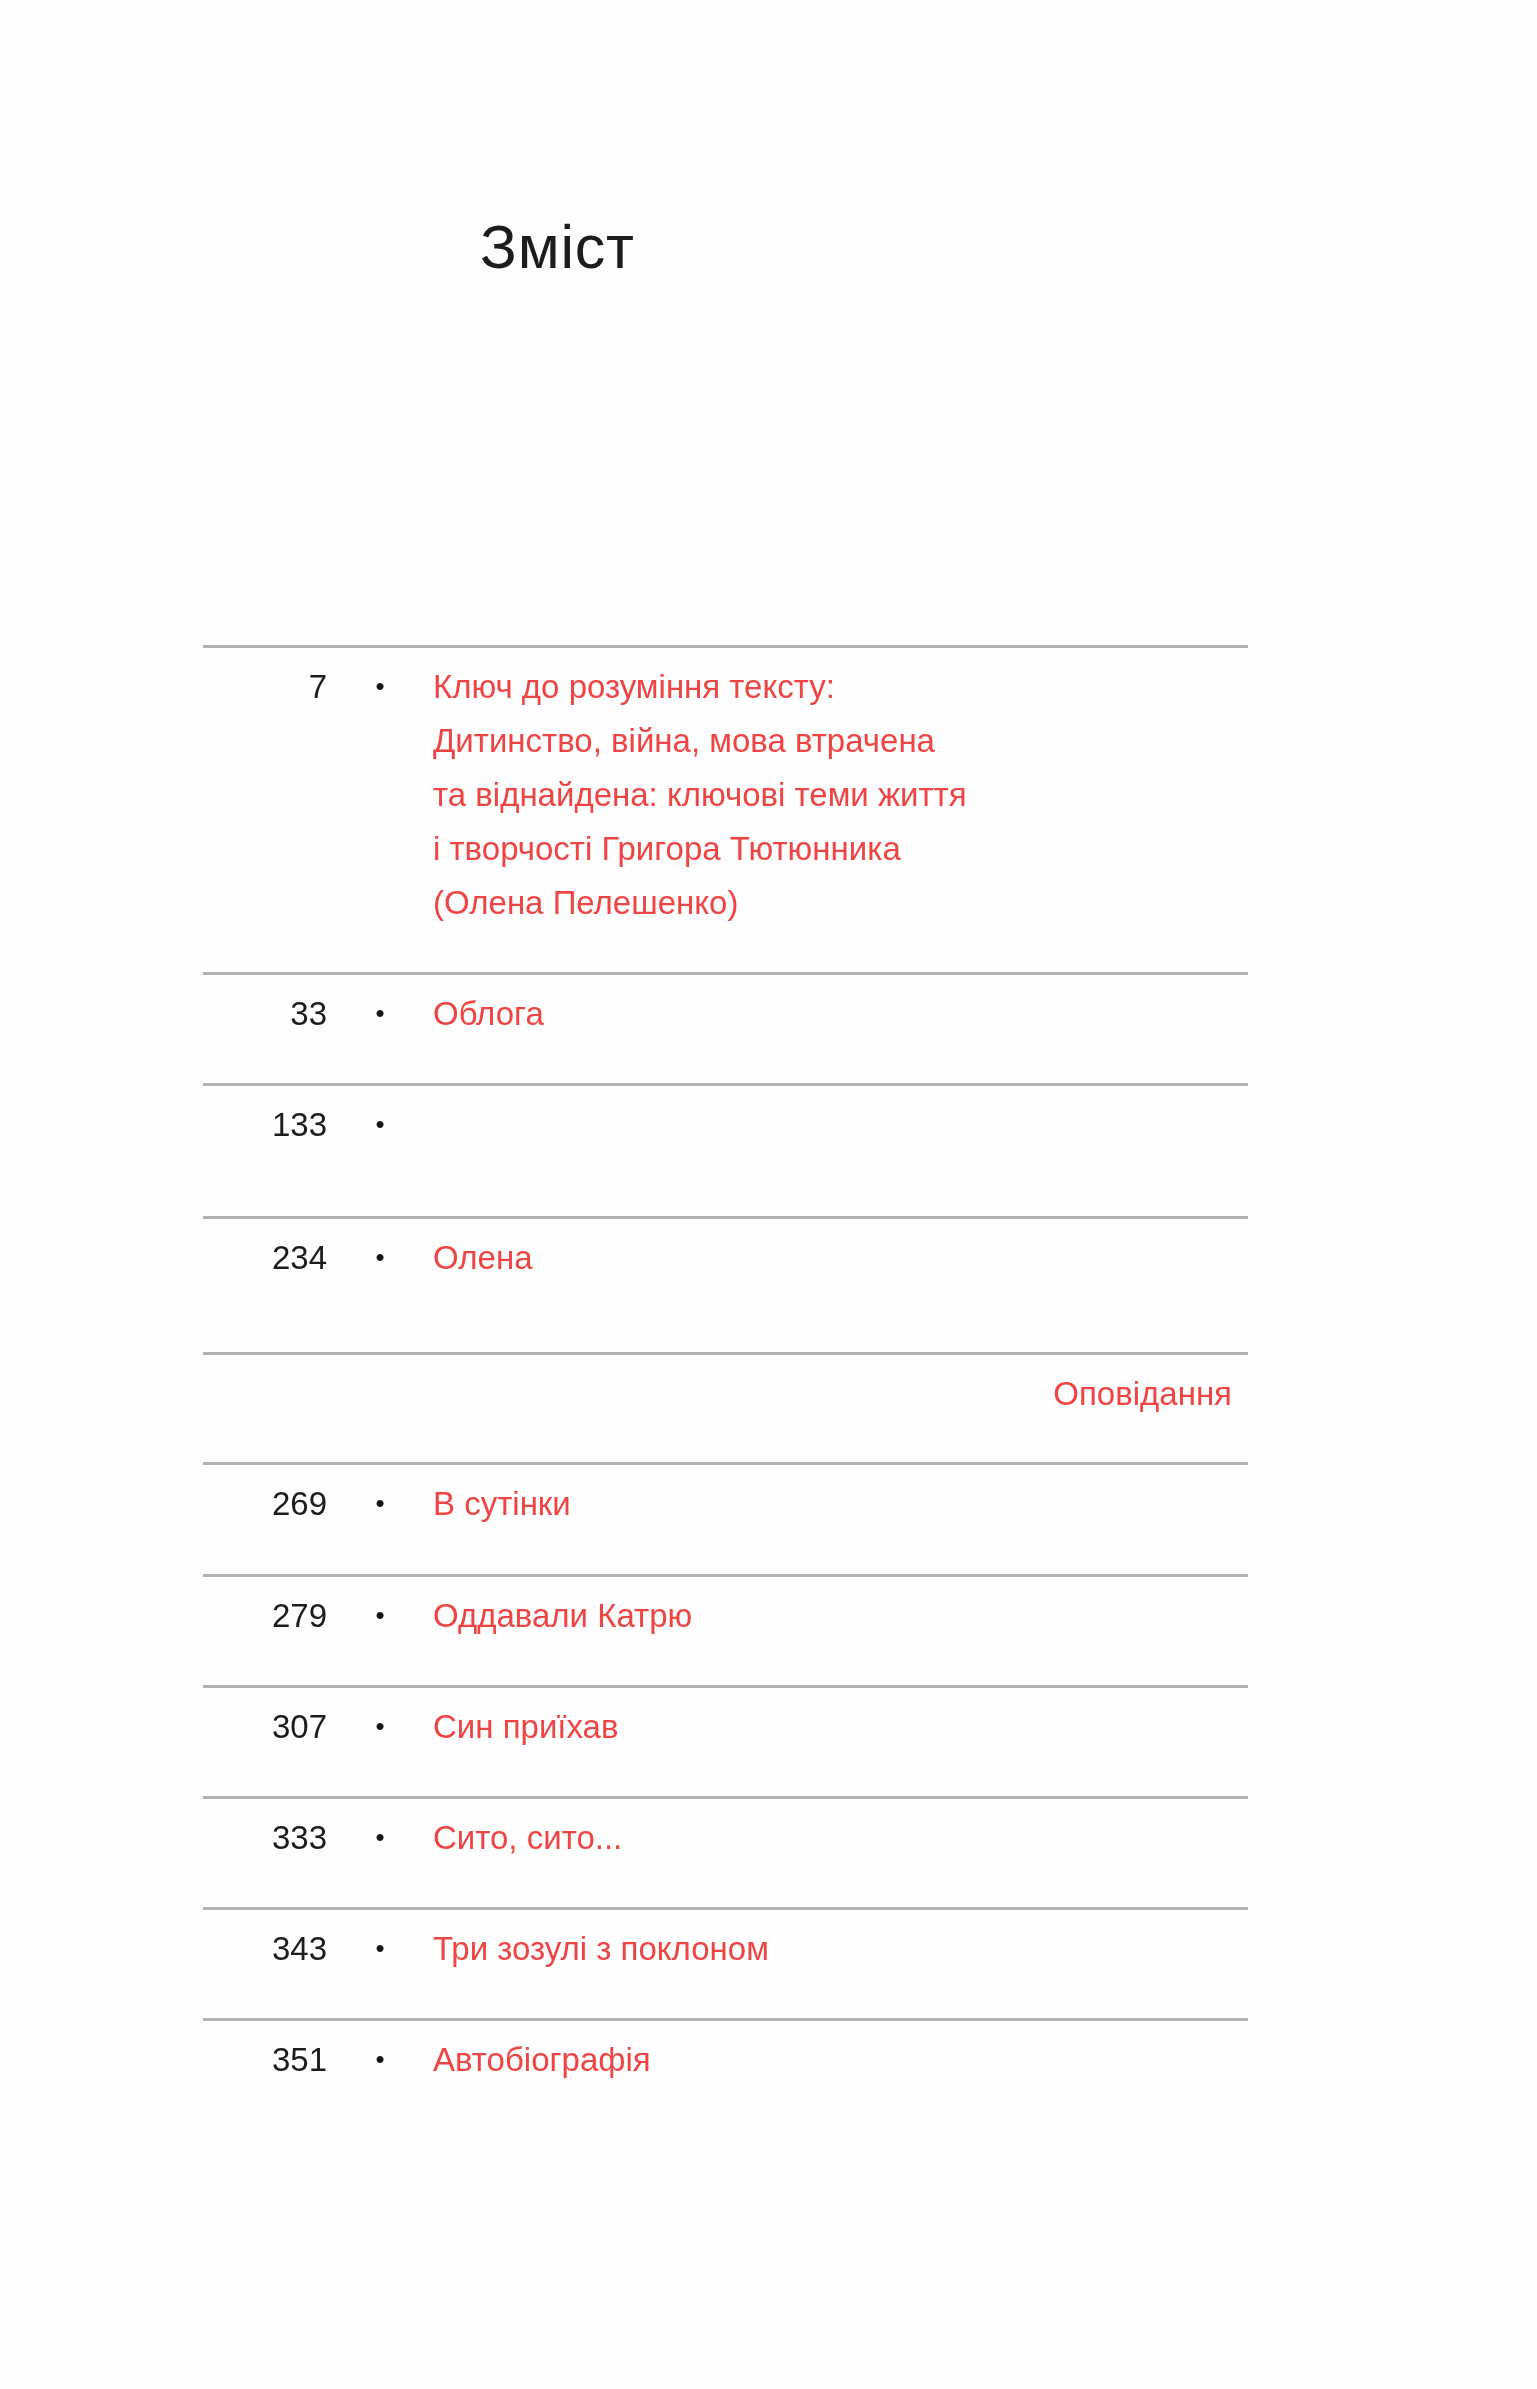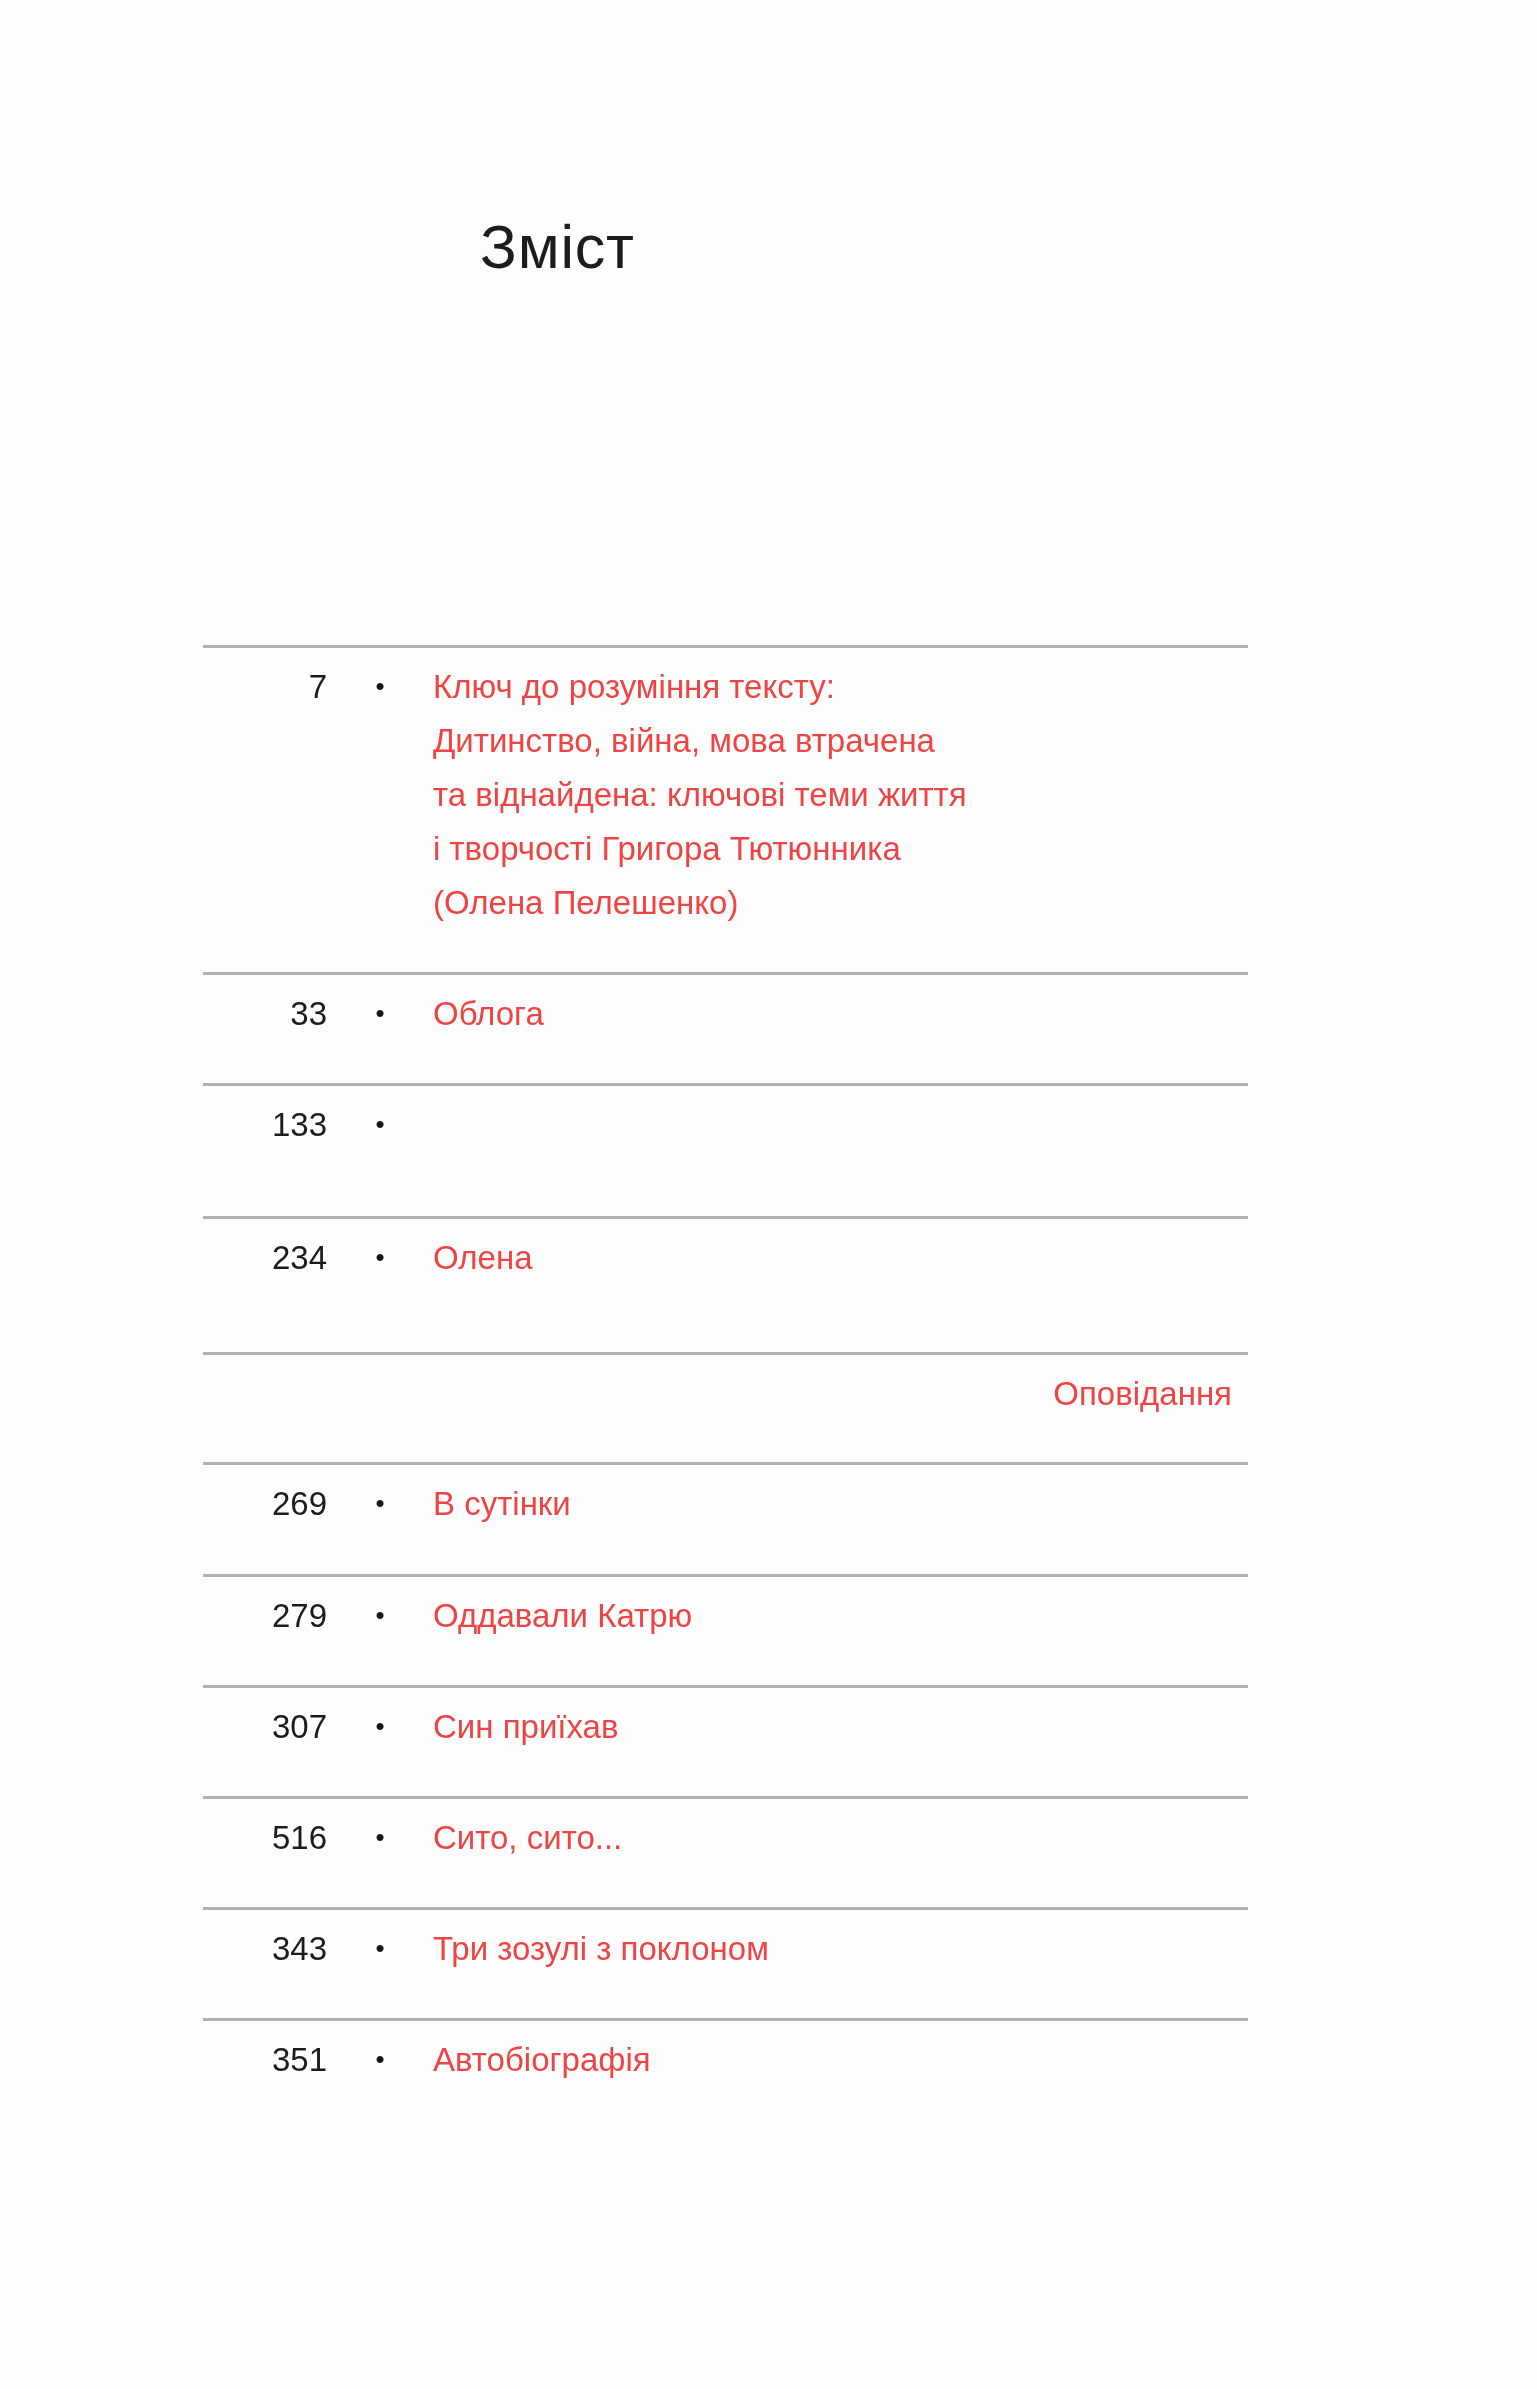"516" div.col-num { text: 516 -> 333 }
